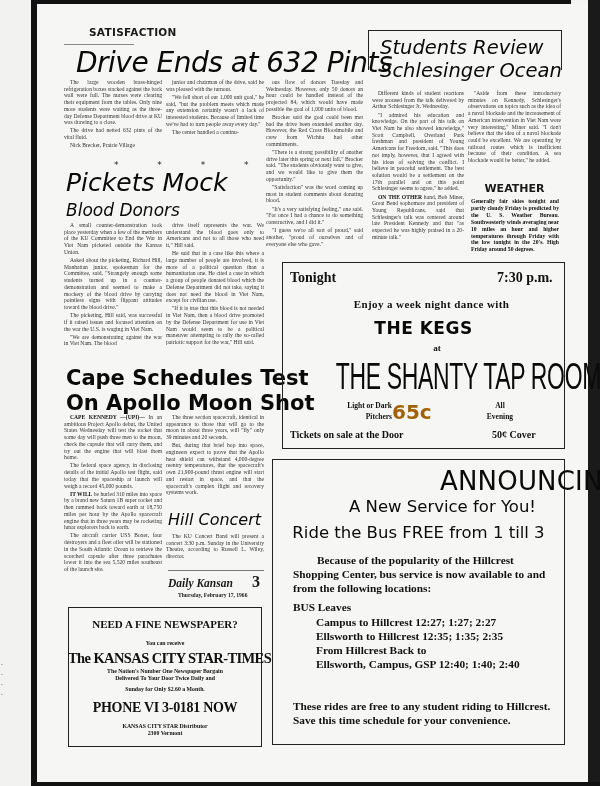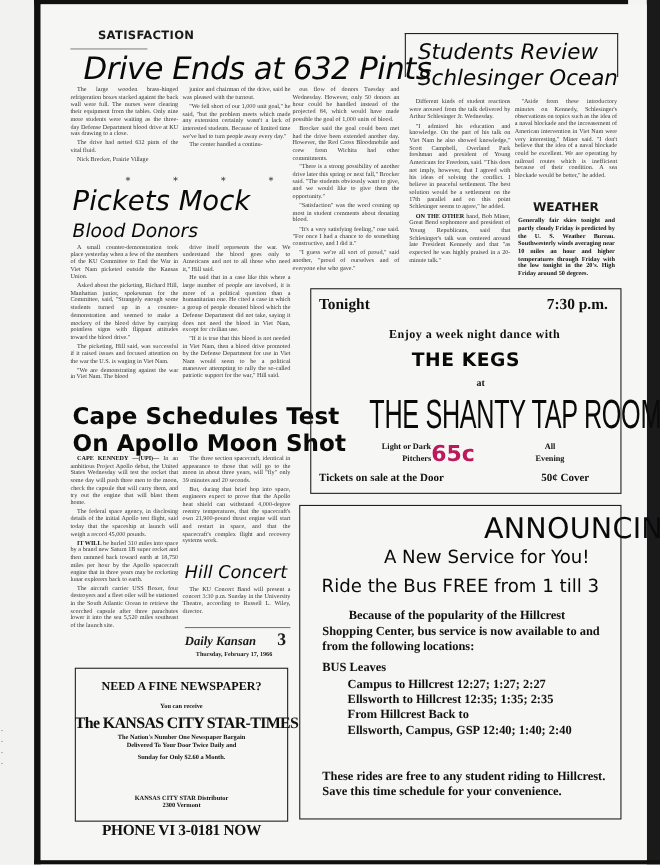"65c" .price { color: #be185d -> #a16207 }
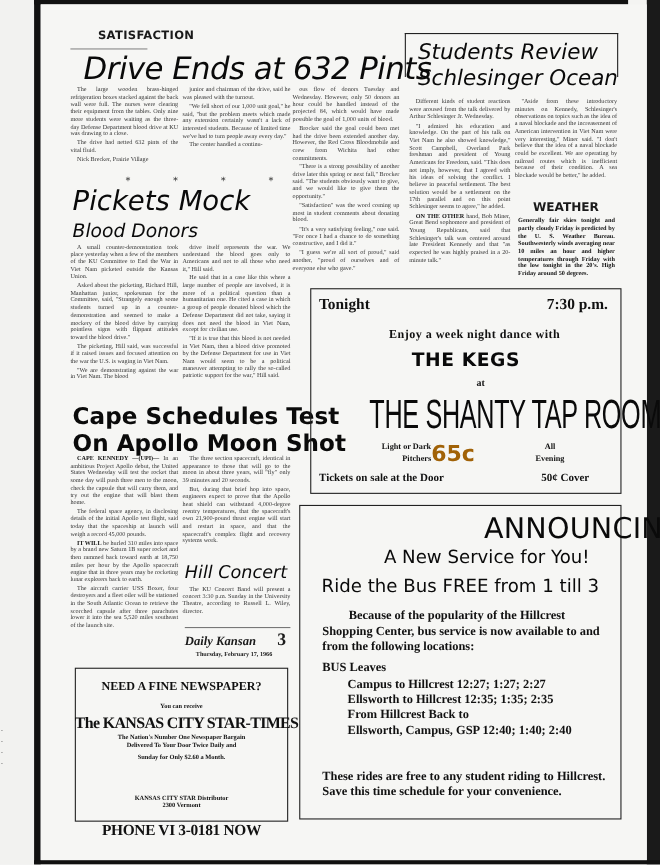"PHONE VI 3-0181 NOW" div.abs { margin-top: 48px -> none }
